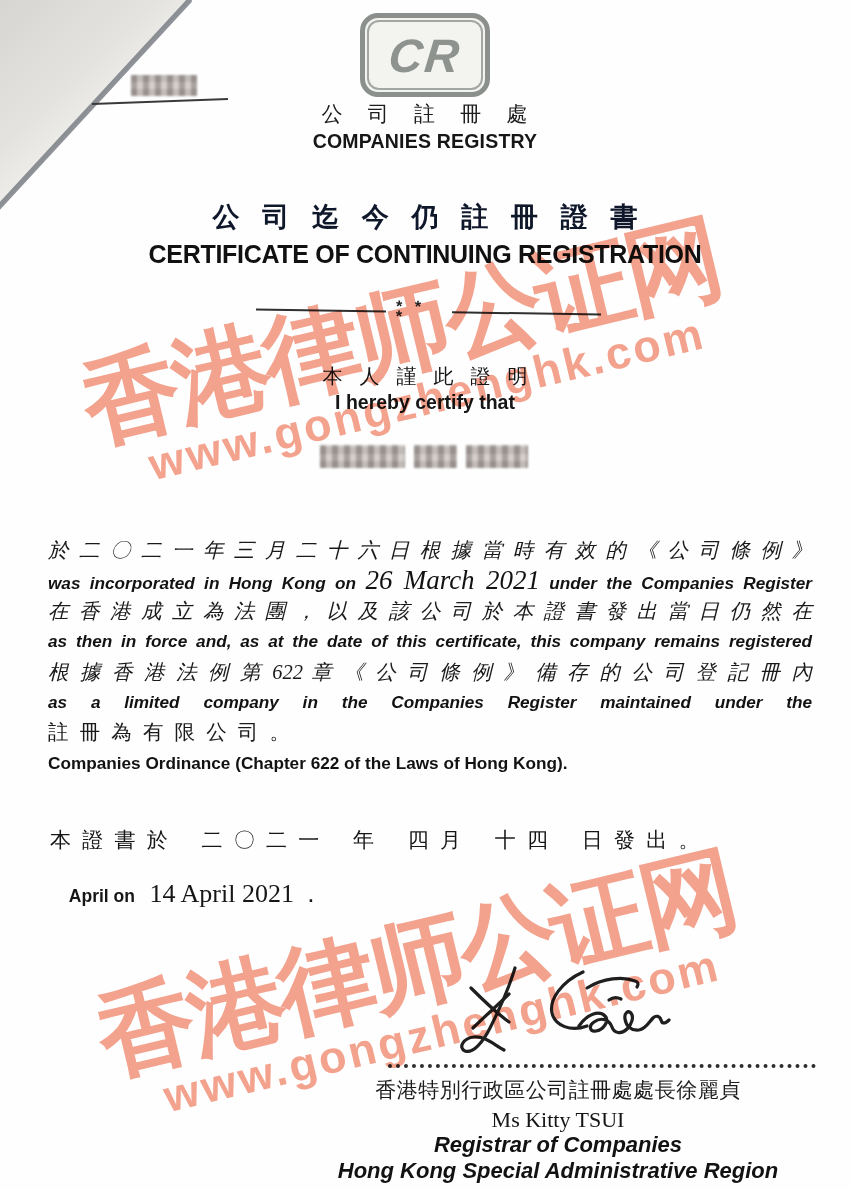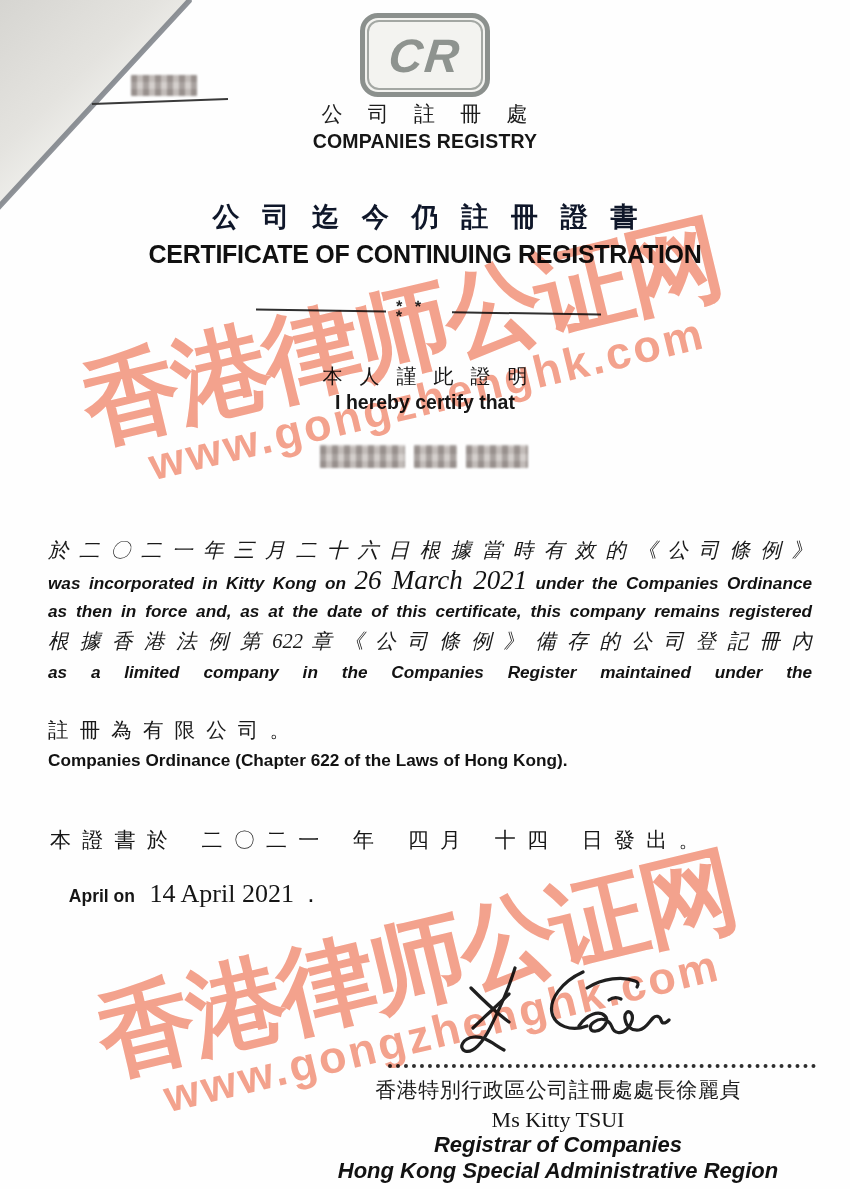"was incorporated in Kitty Kong" span { text: Kitty -> Hong }
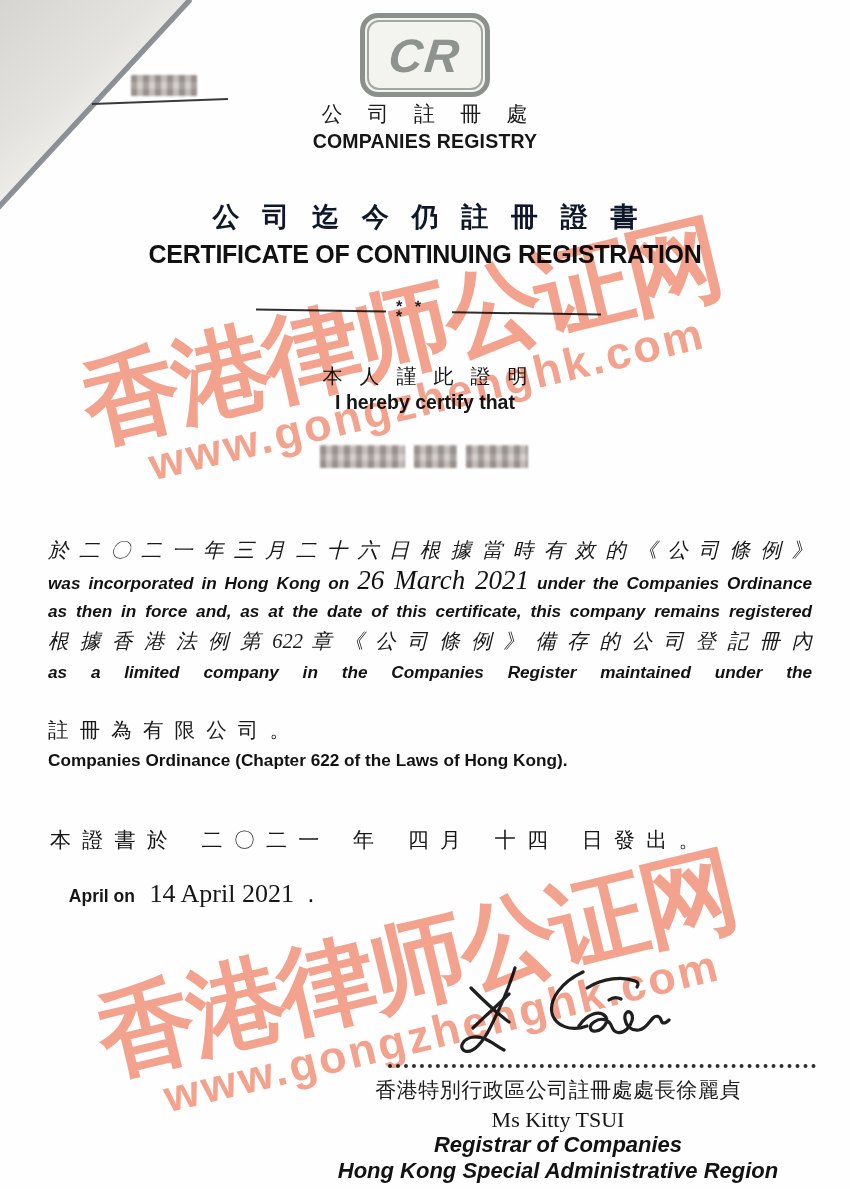"under the Companies Ordinance" span { text: Ordinance -> Register }
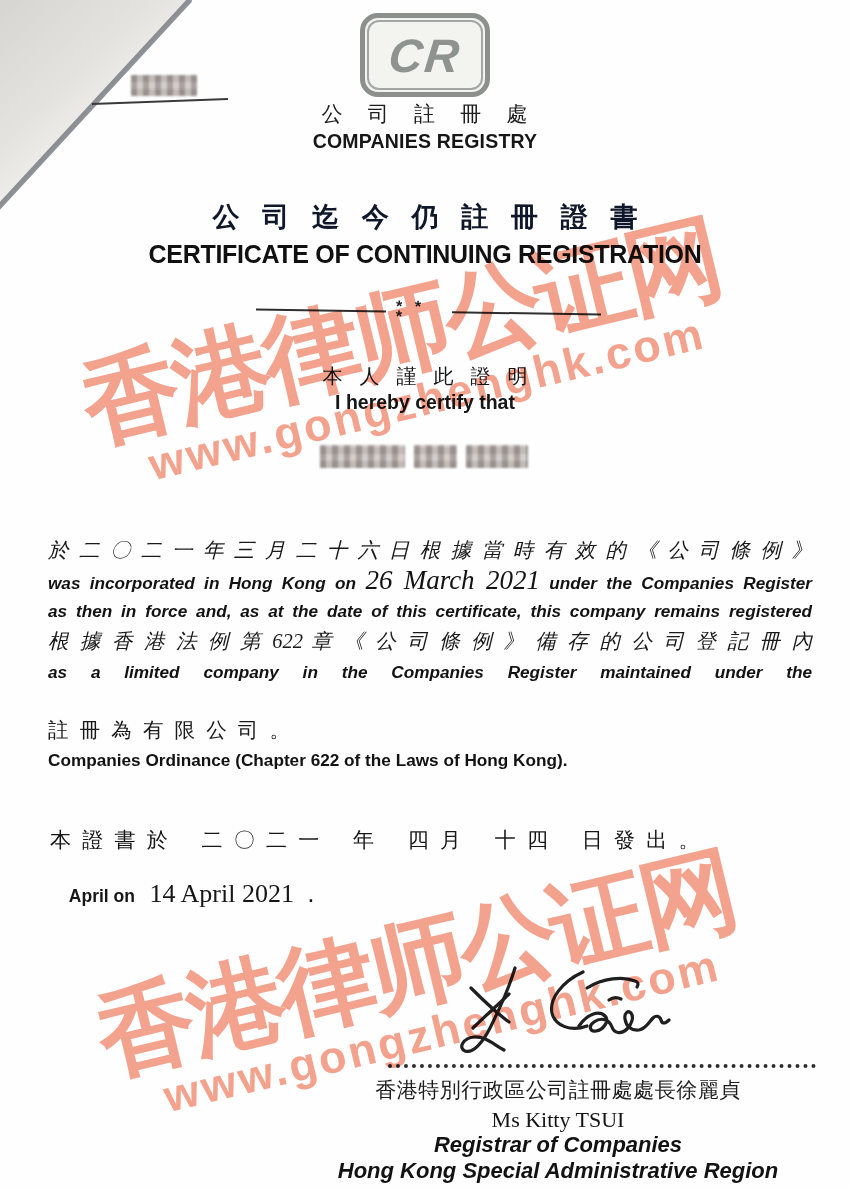"在 香 港 成 立" span.bl { html: none -> <span>在 香 港 成 立 為 法 團 ， 以 及 該 公 司 於 本 證 書 發 出 當 日 仍 然 在</span> }
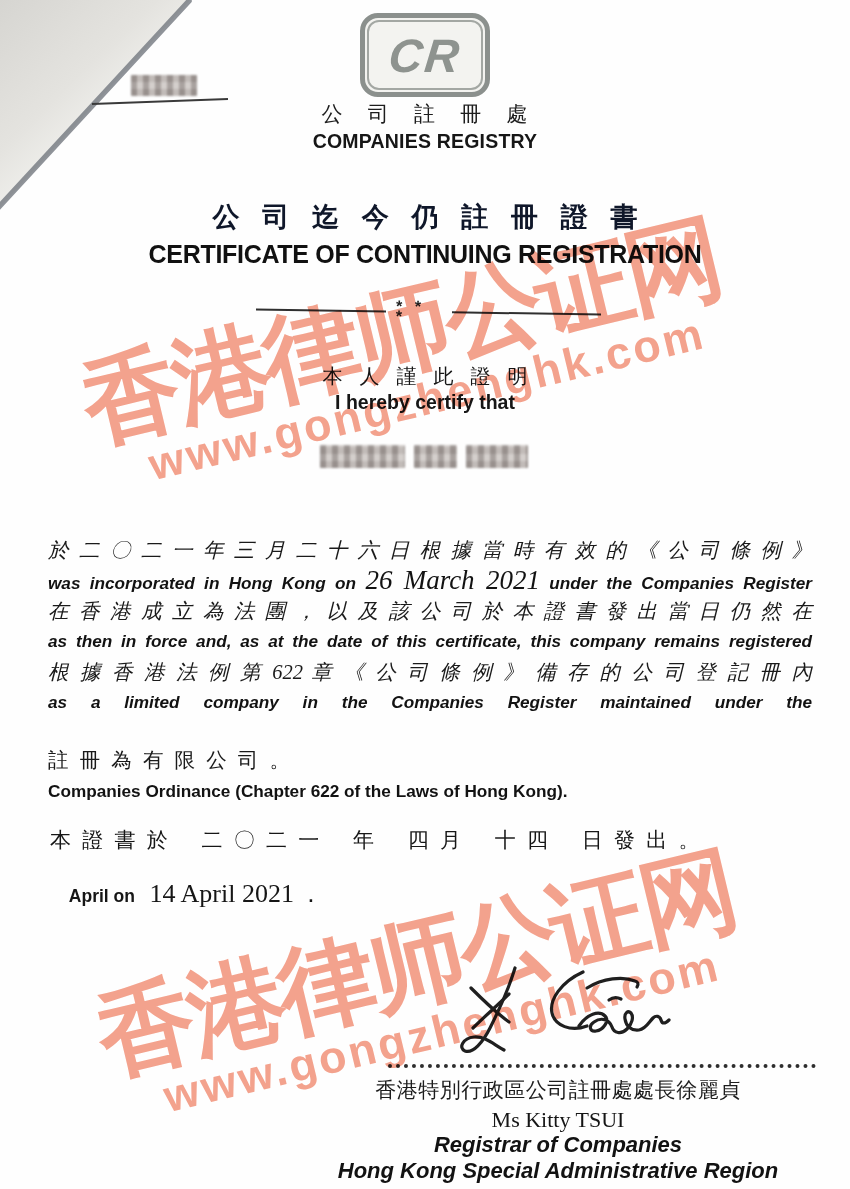"註 冊 為 有 限" .zh-left { margin-top: 28px -> none }
